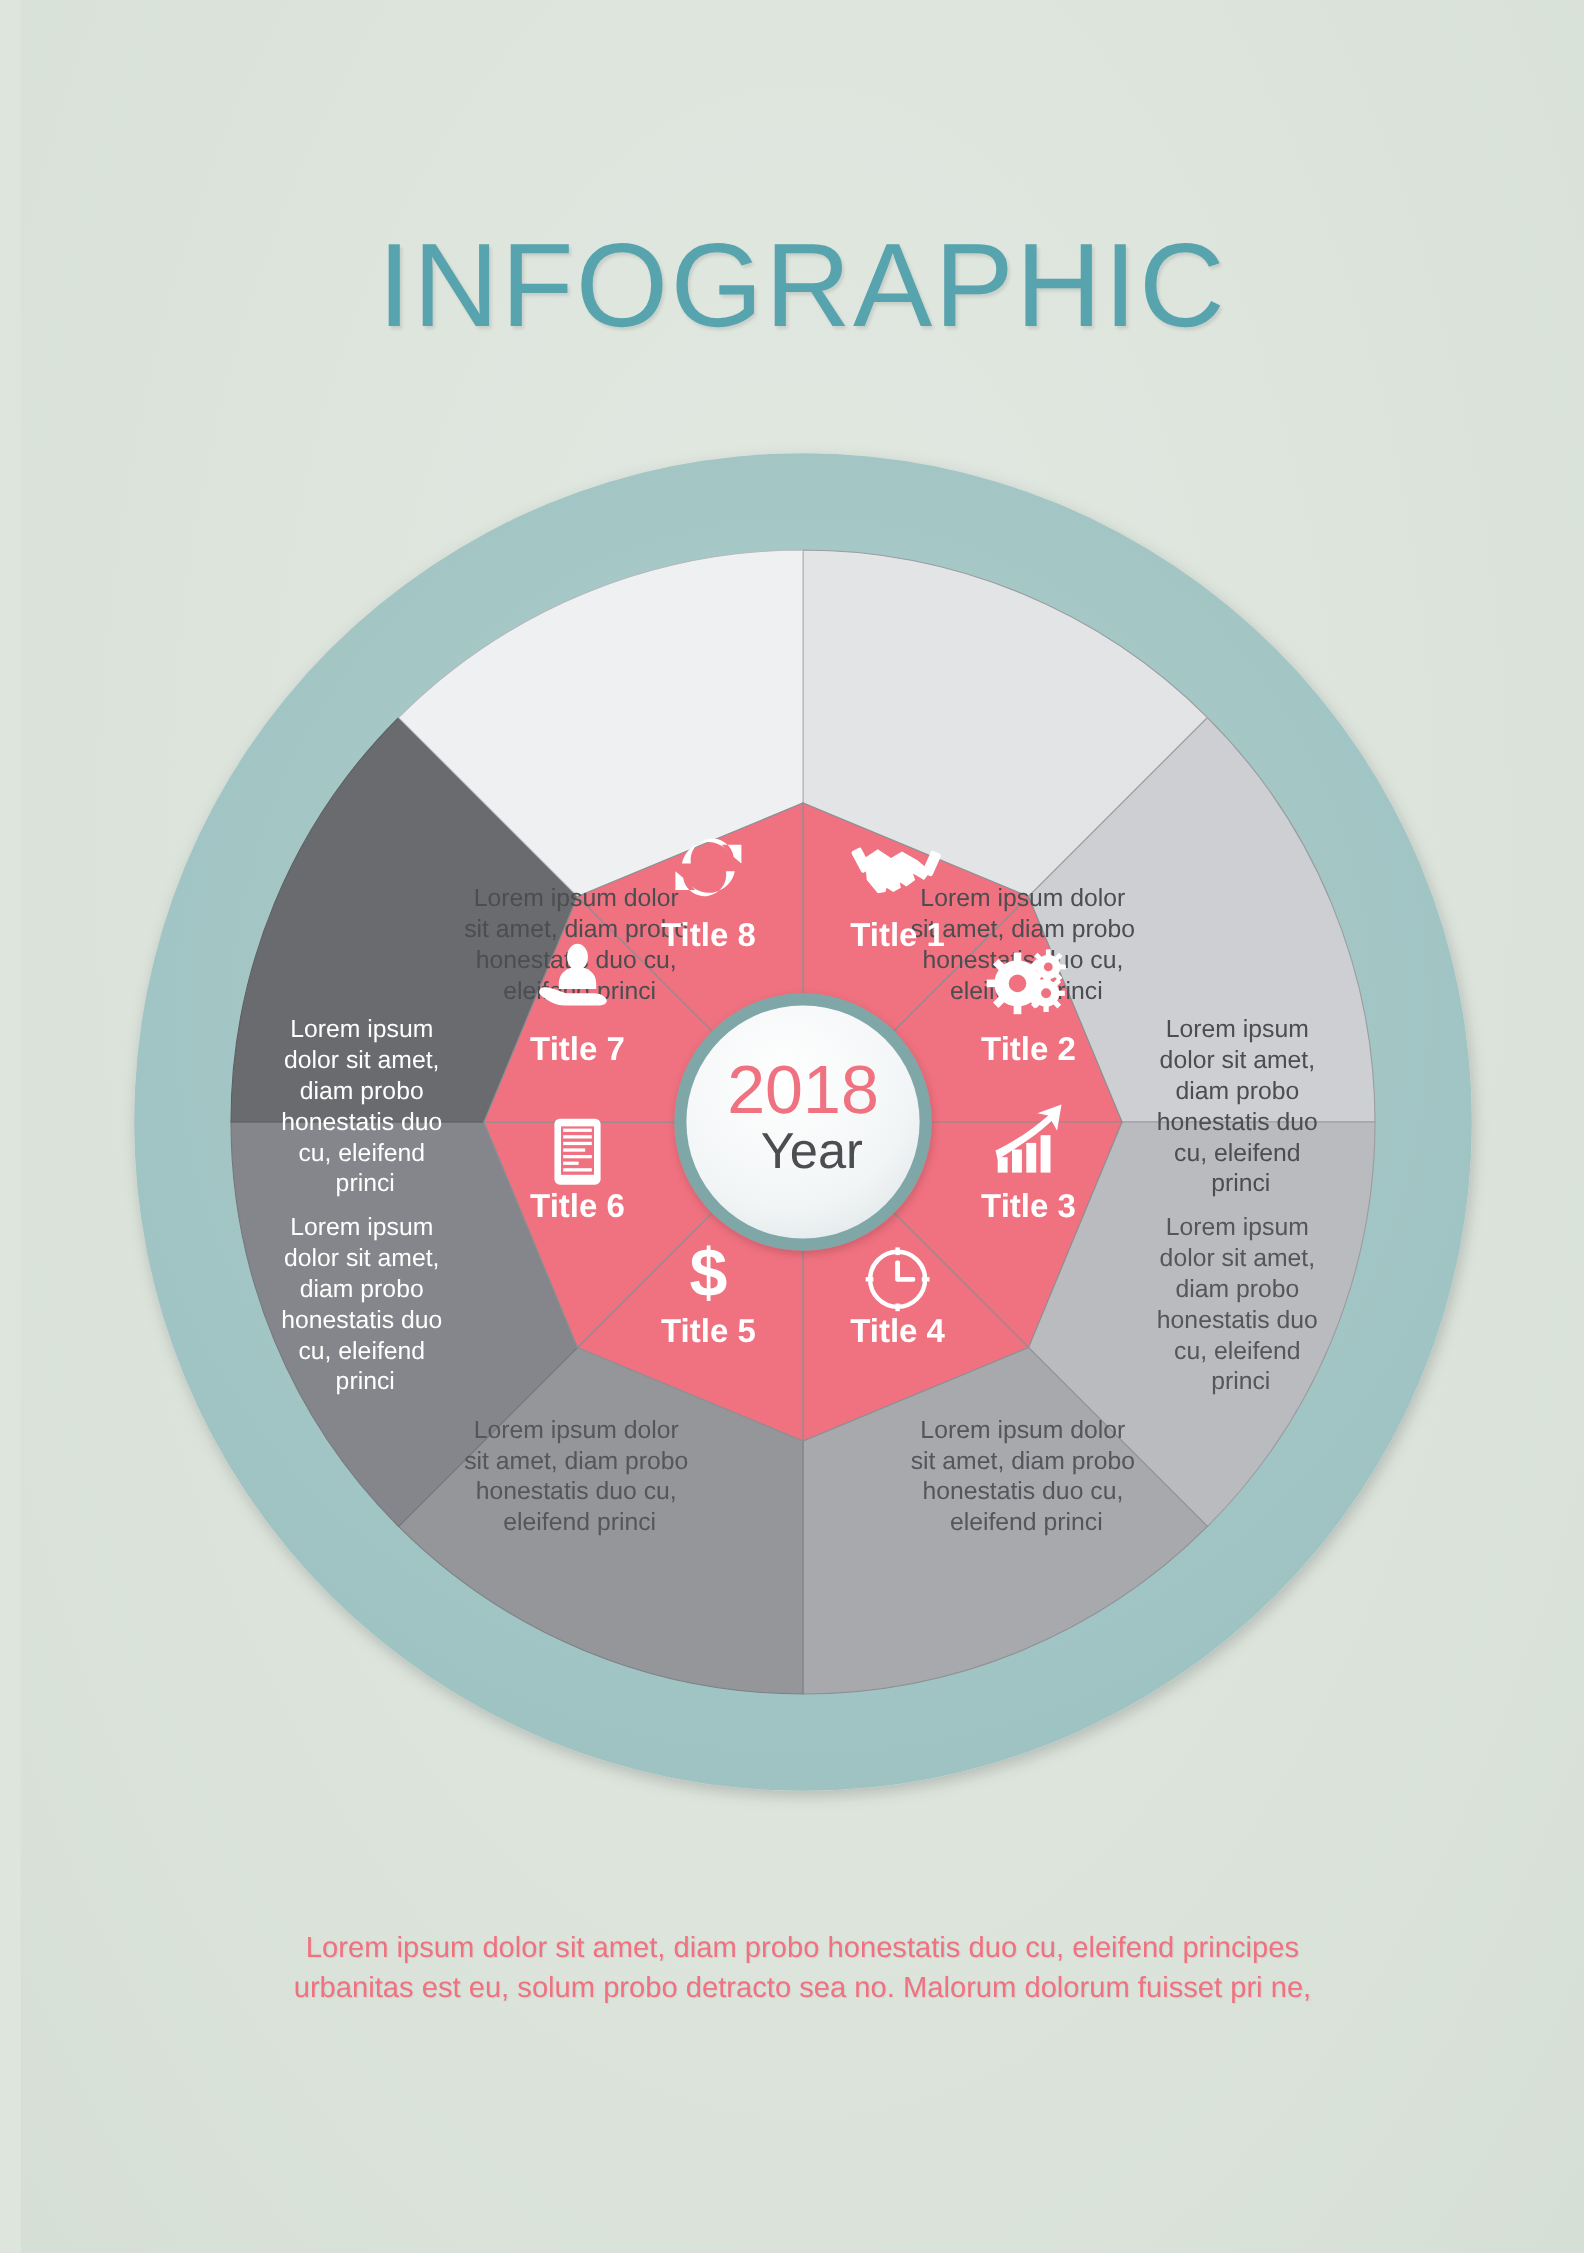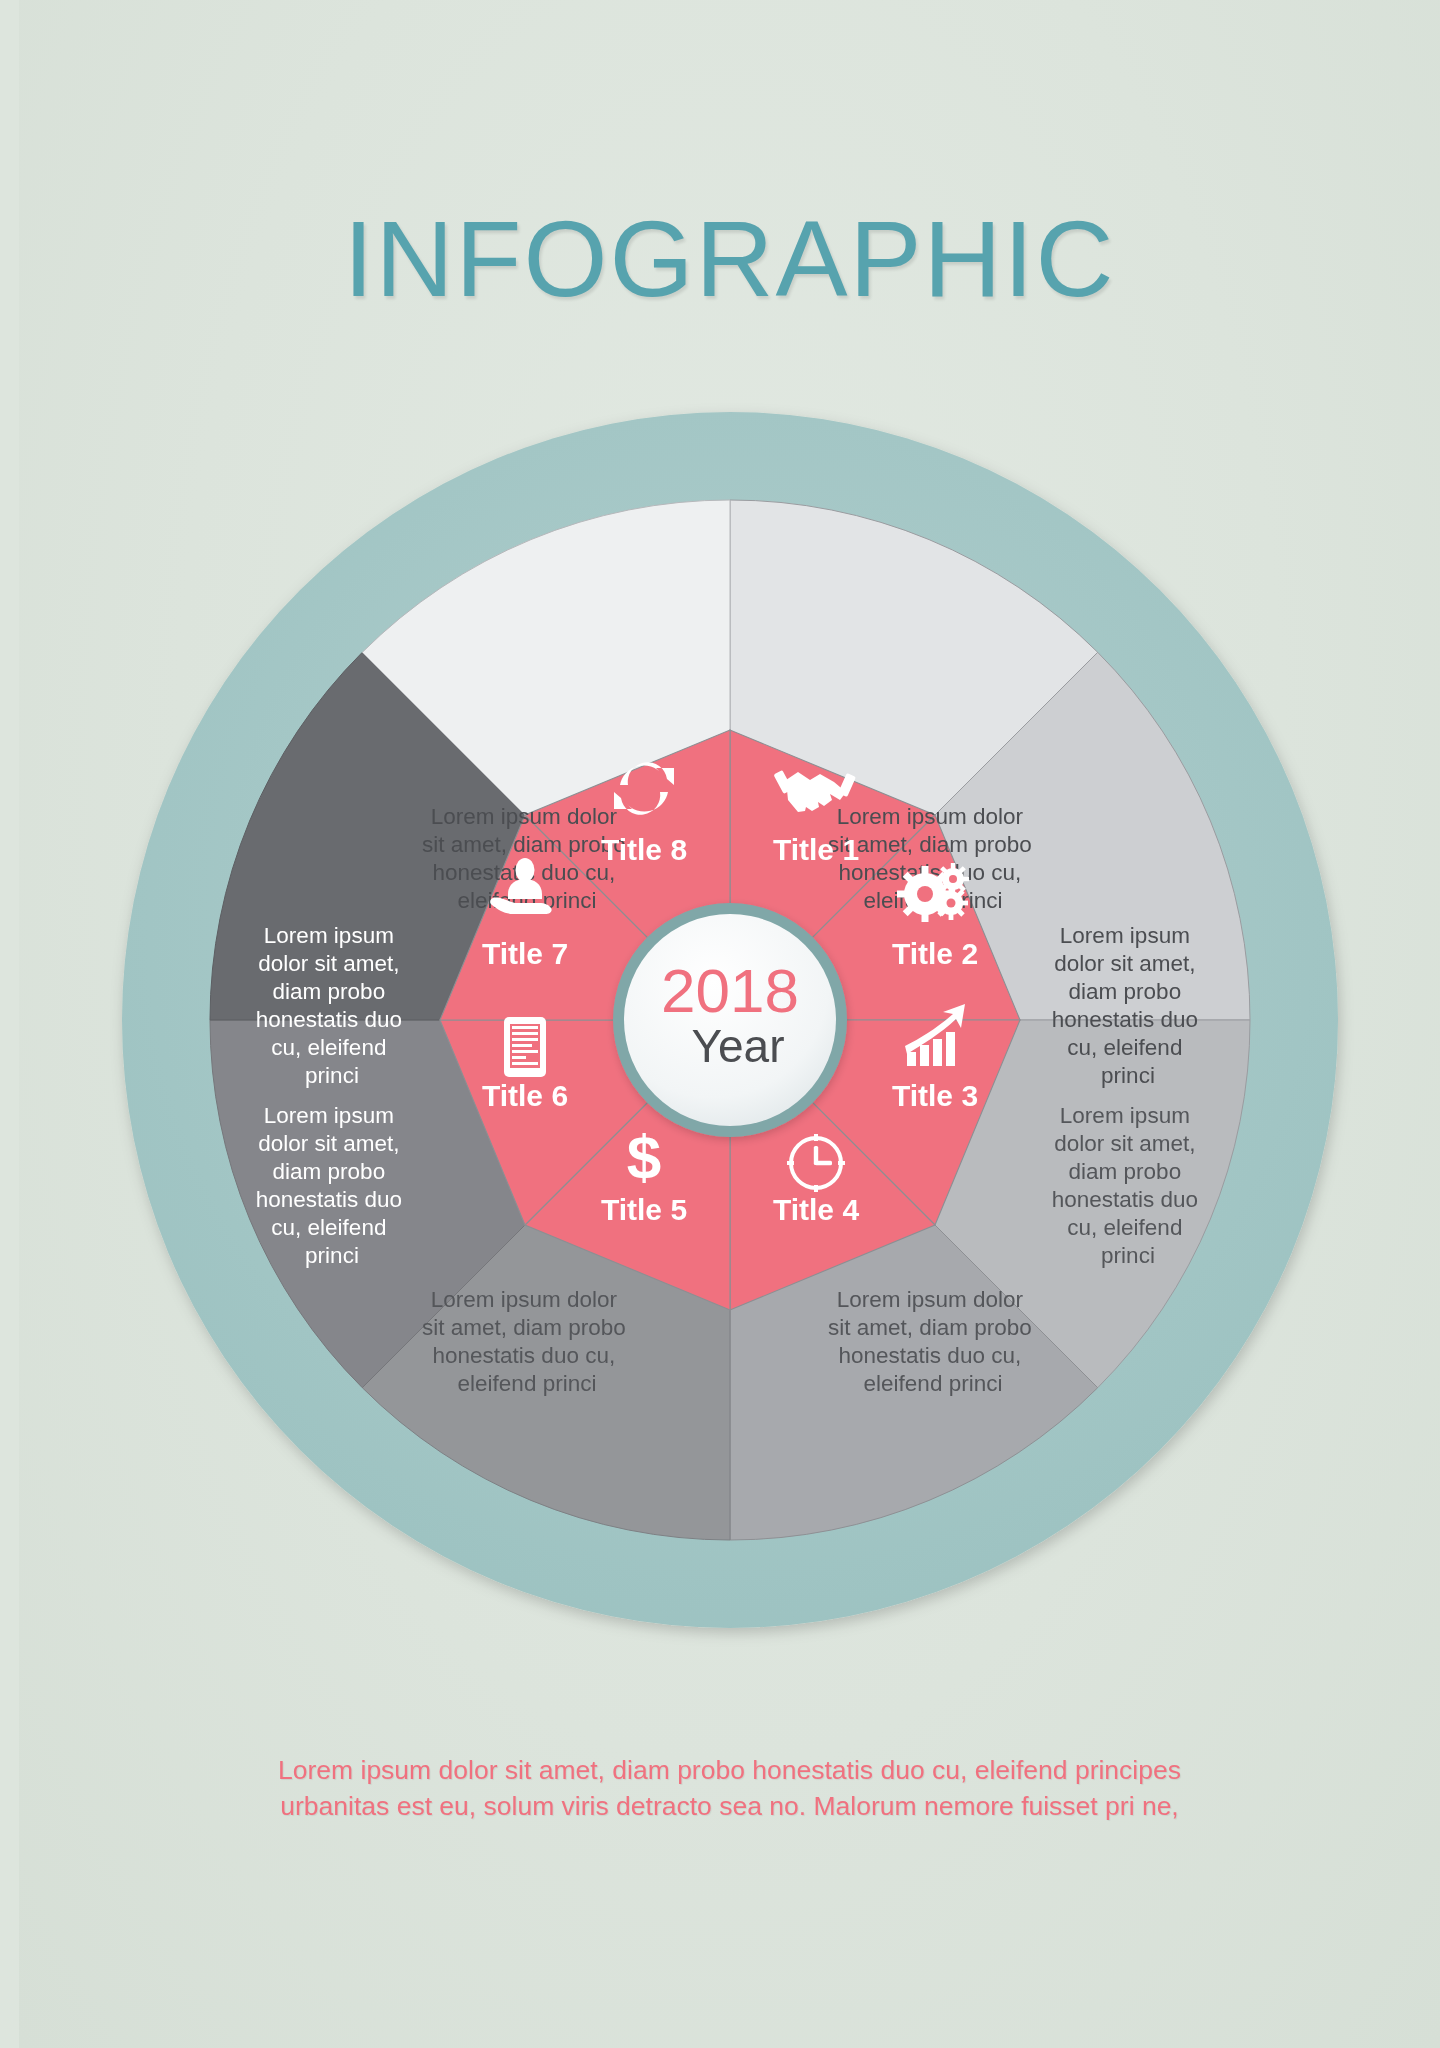"urbanitas est eu, solum viris" div { text: viris detracto sea no. Malorum nemore -> probo detracto sea no. Malorum dolorum }
